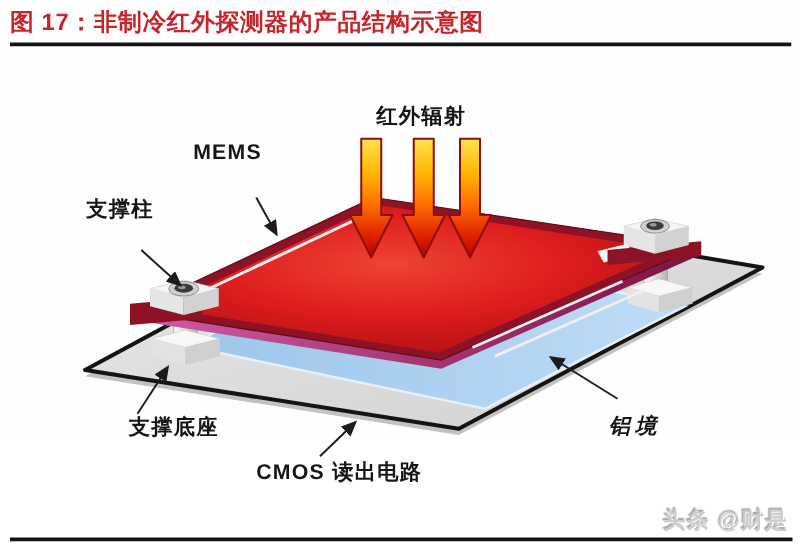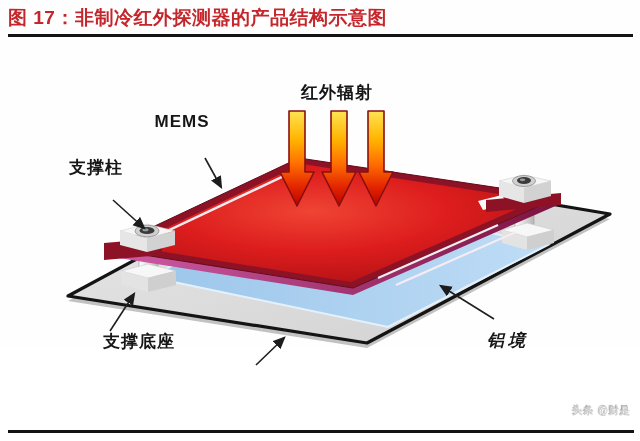"CMOS 读出电路" div.lbl { html: none -> <div>CMOS 读出电路</div> }
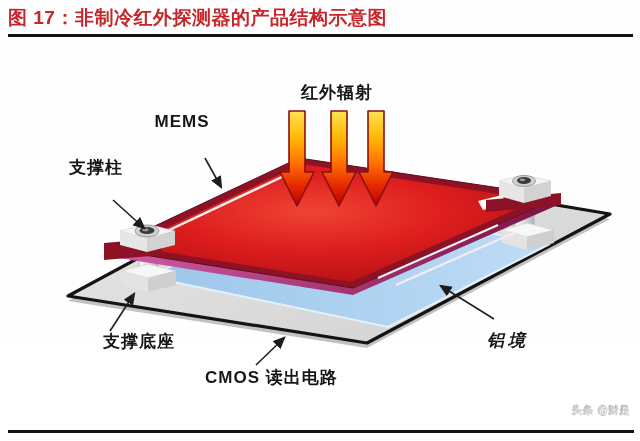"头条 @财是" .watermark { font-size: 10px -> 18px }
